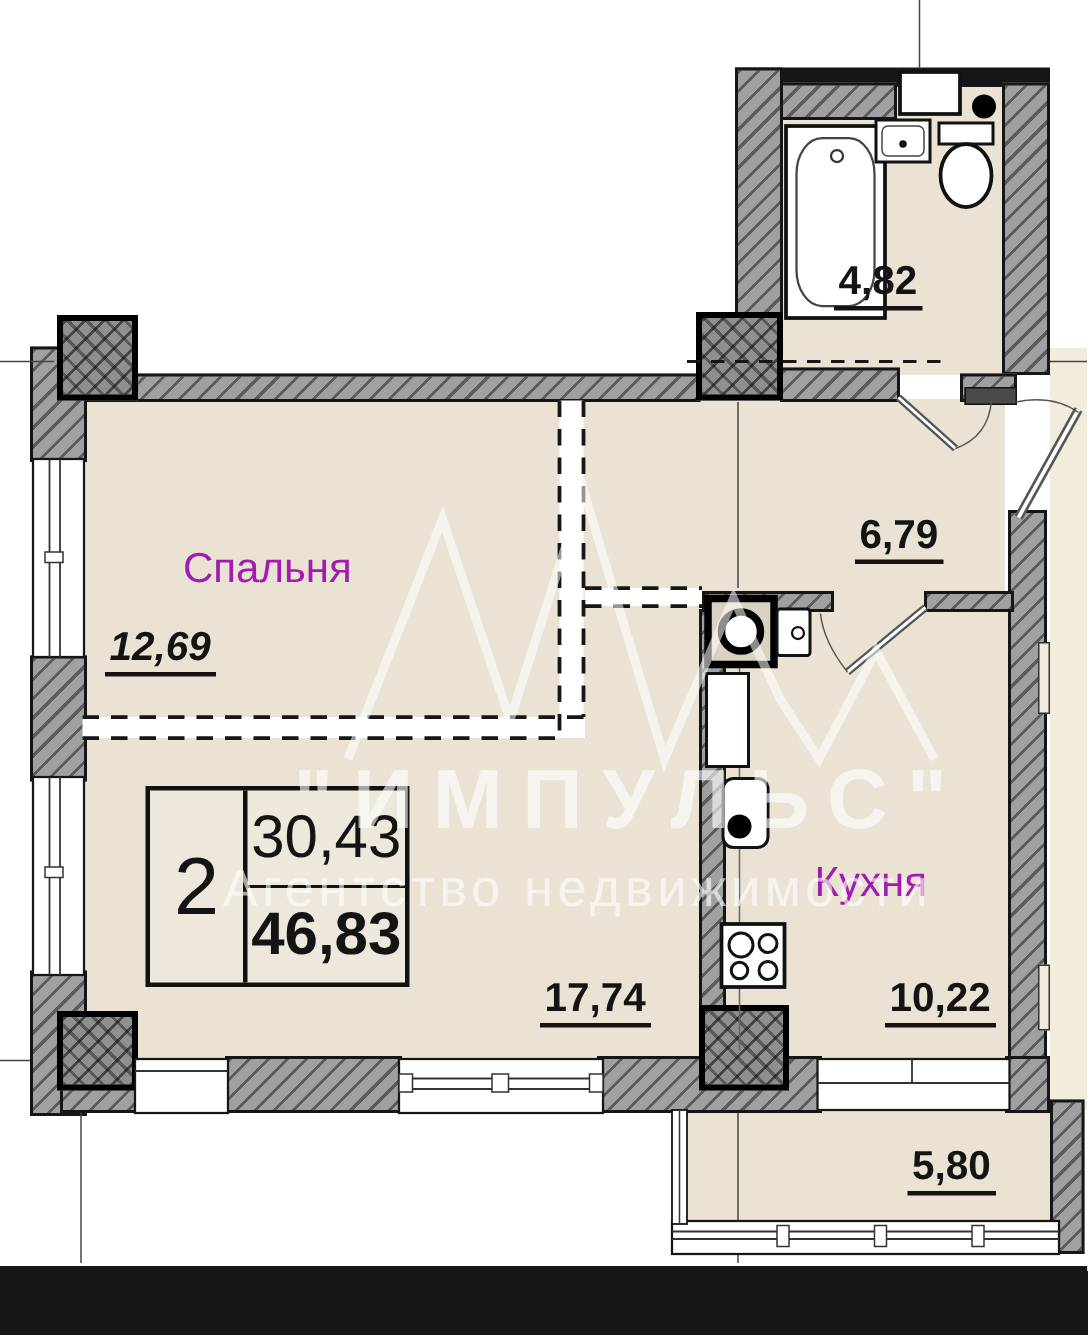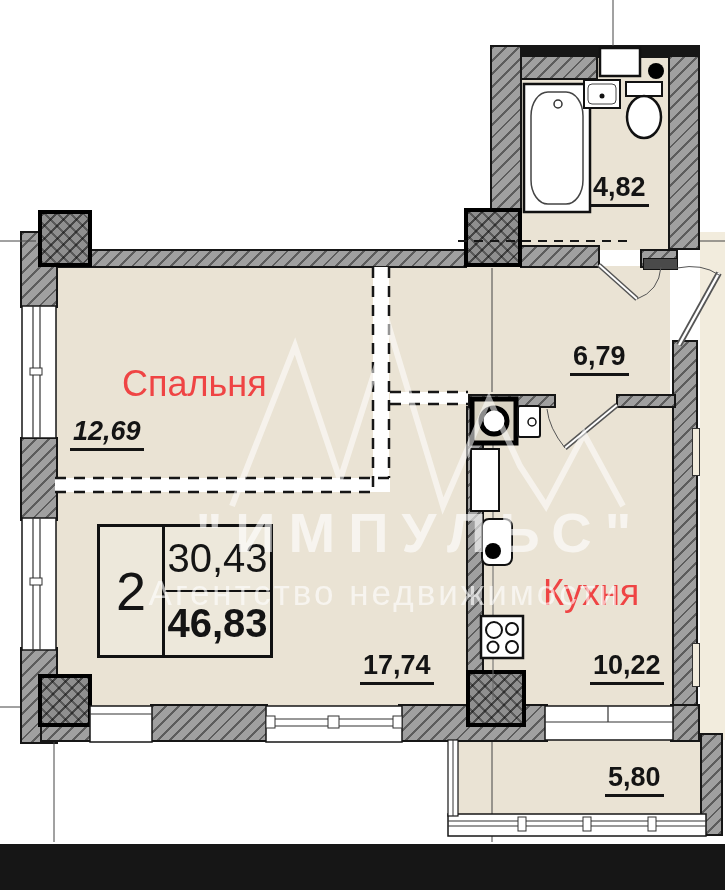"4,82" div.area { left: 590px -> 556px }
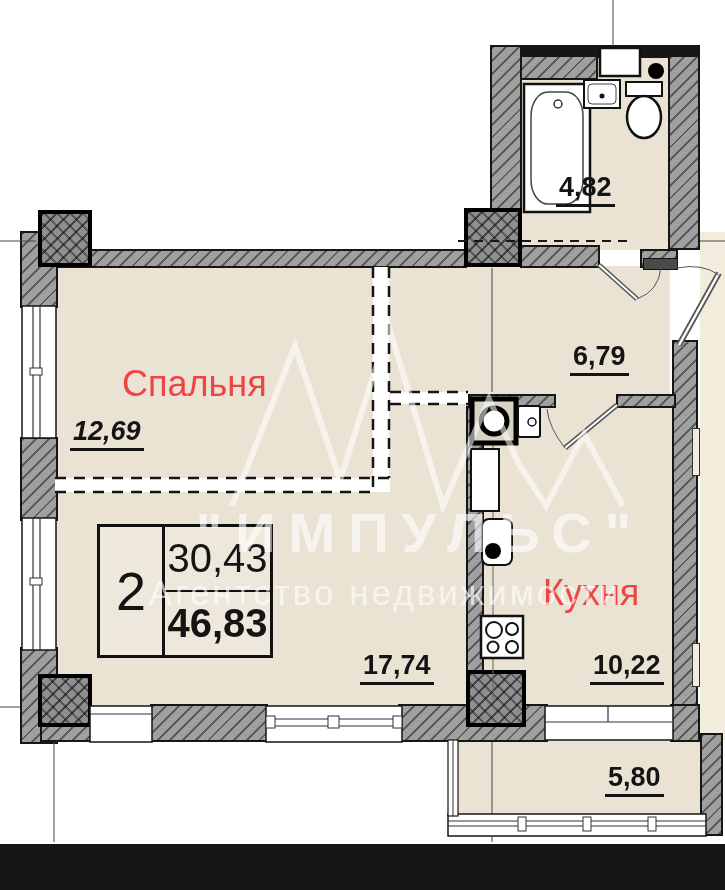"Спальня" .rname { color: #ef4444 -> #a21caf; font-size: 36px -> 28px }
